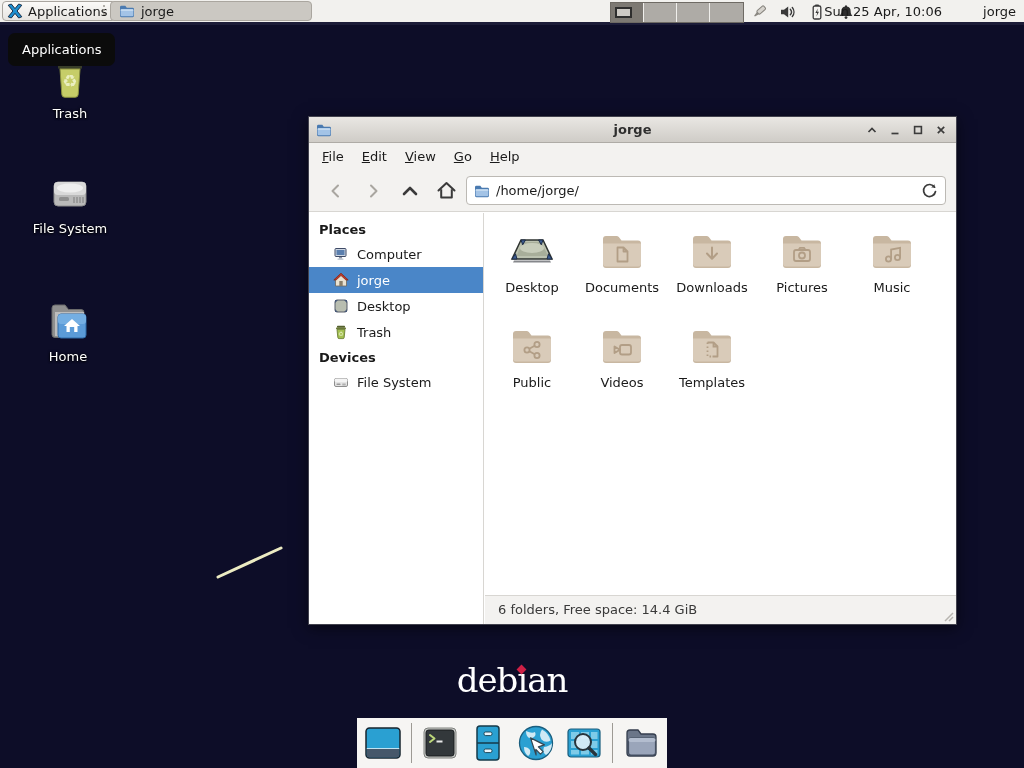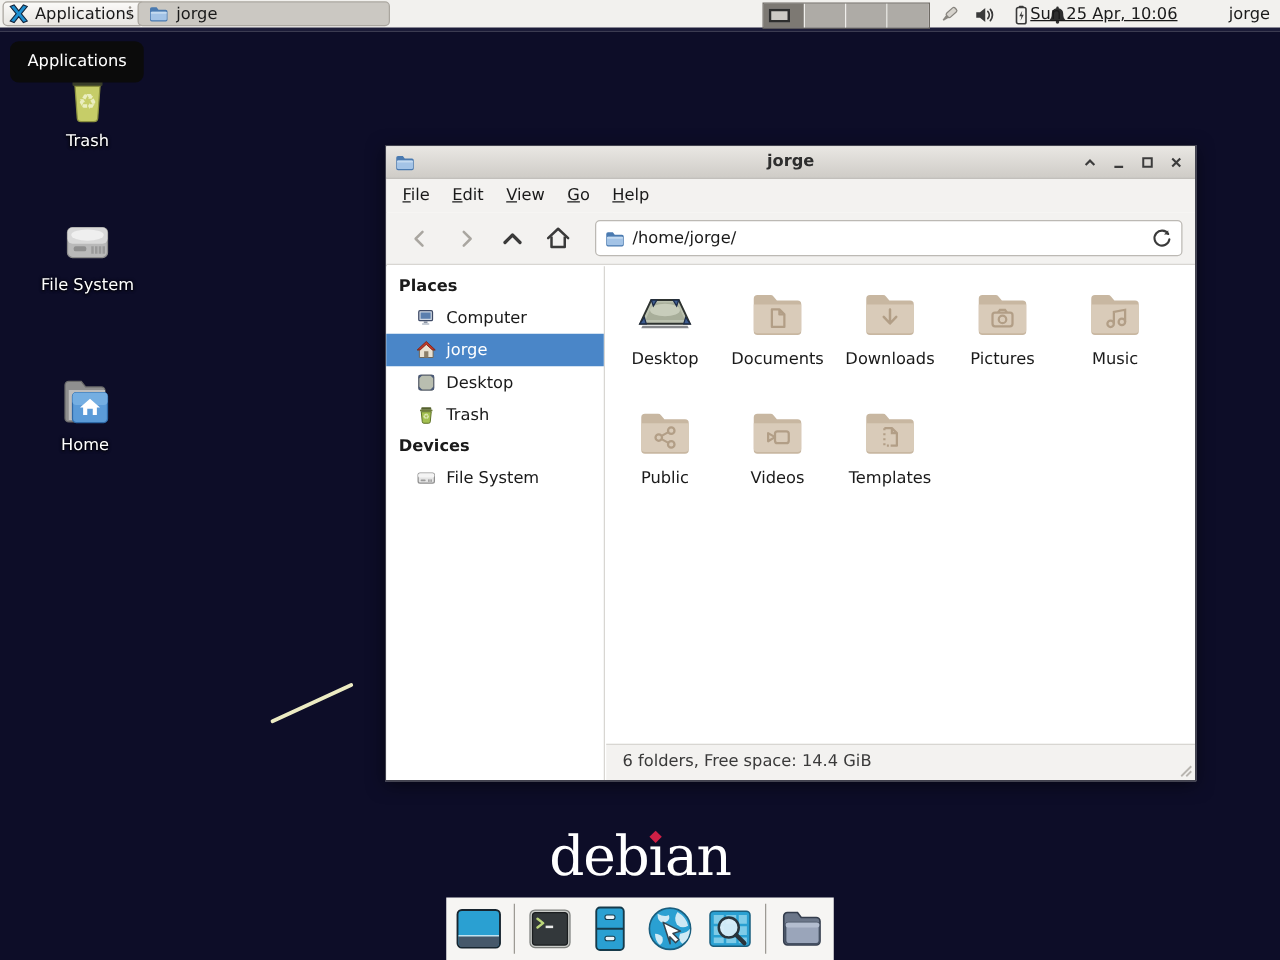"Sun 25 Apr, 10:06" .clock { text-decoration: underline -> none }
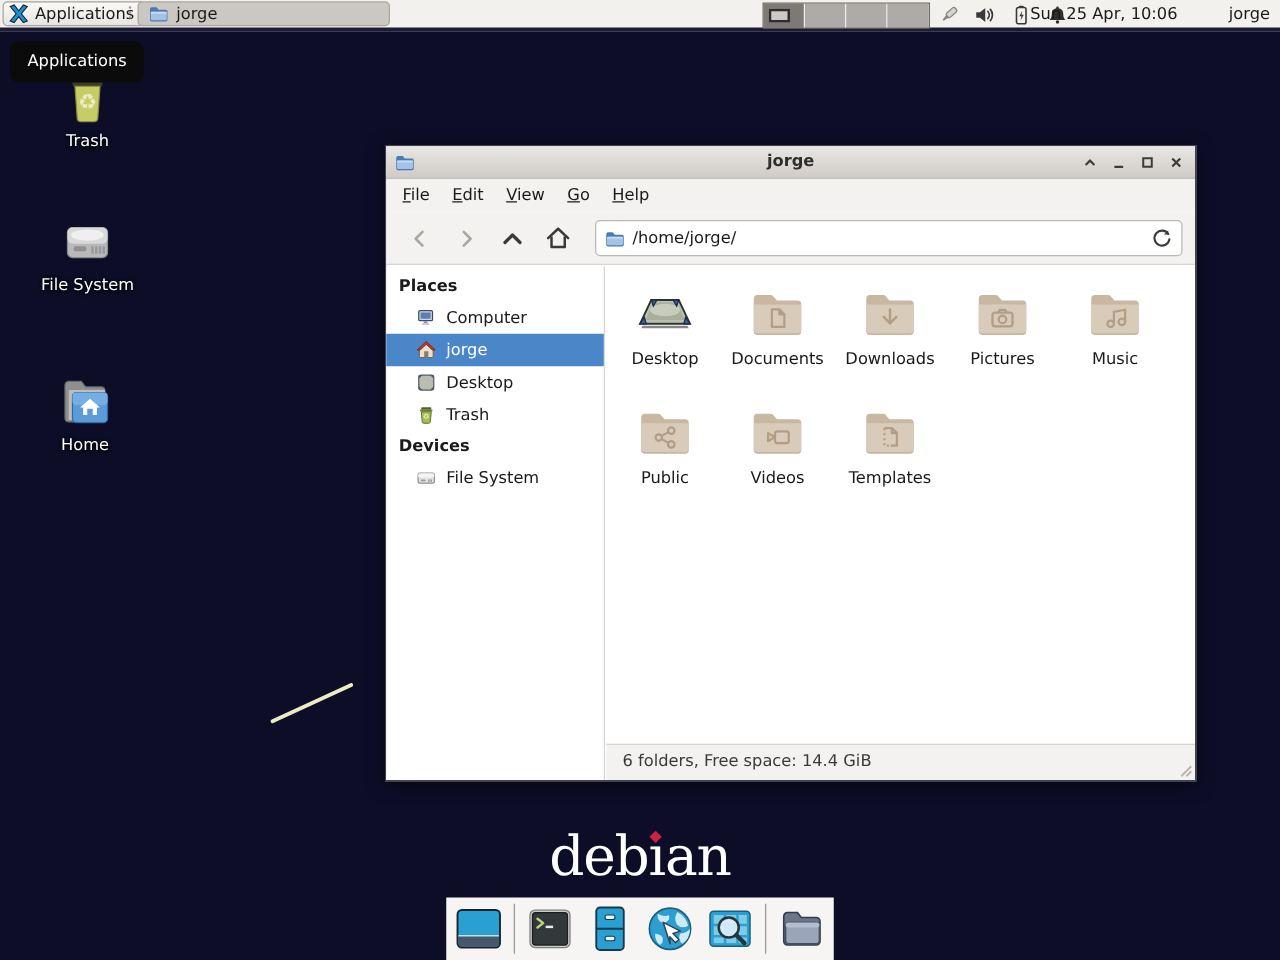"/home/jorge/" .path-entry { margin-left: 11px -> 1px }
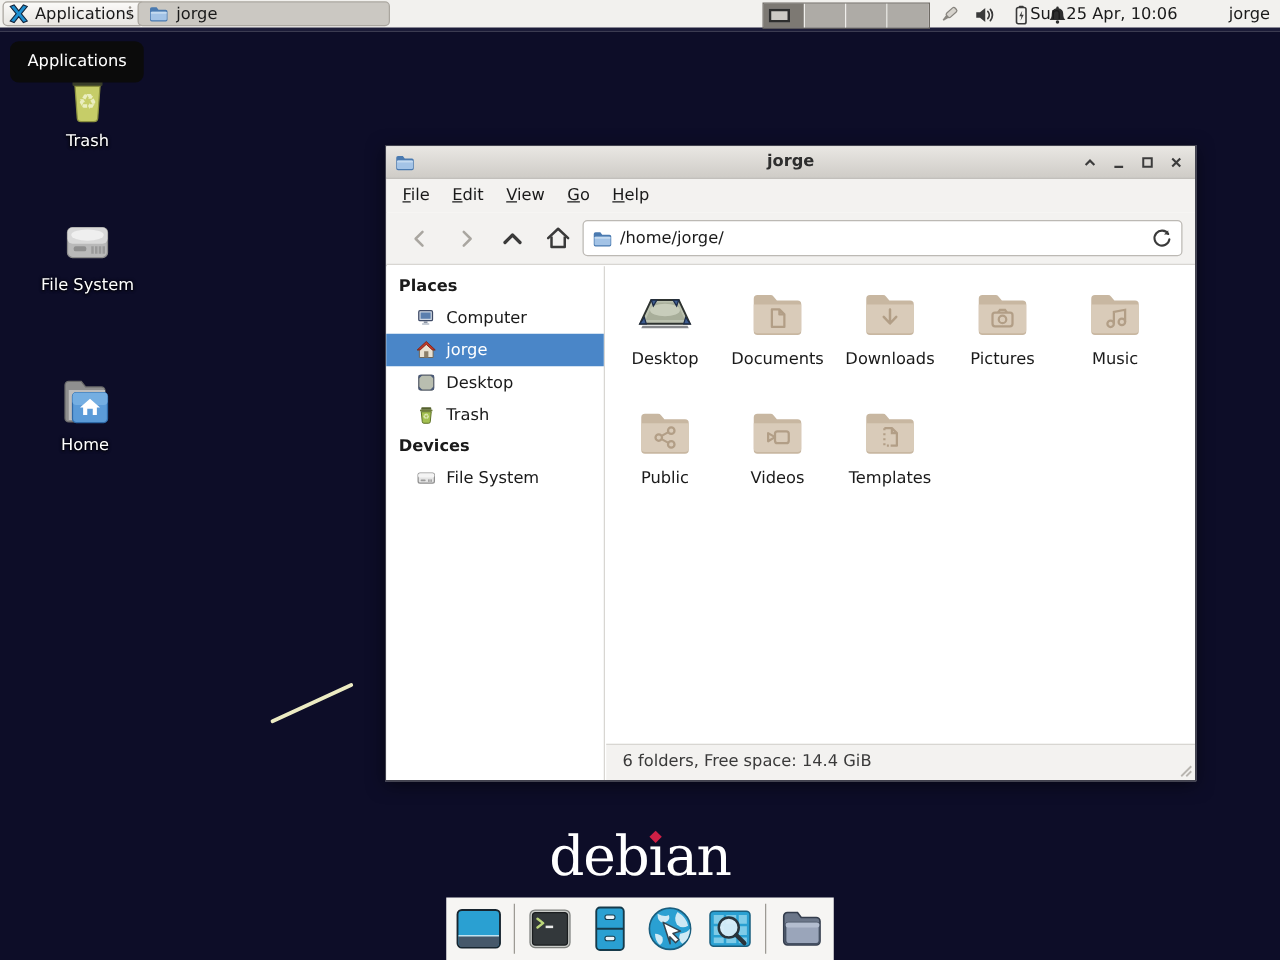"debıan" .debian { font-size: 44px -> 34px }
